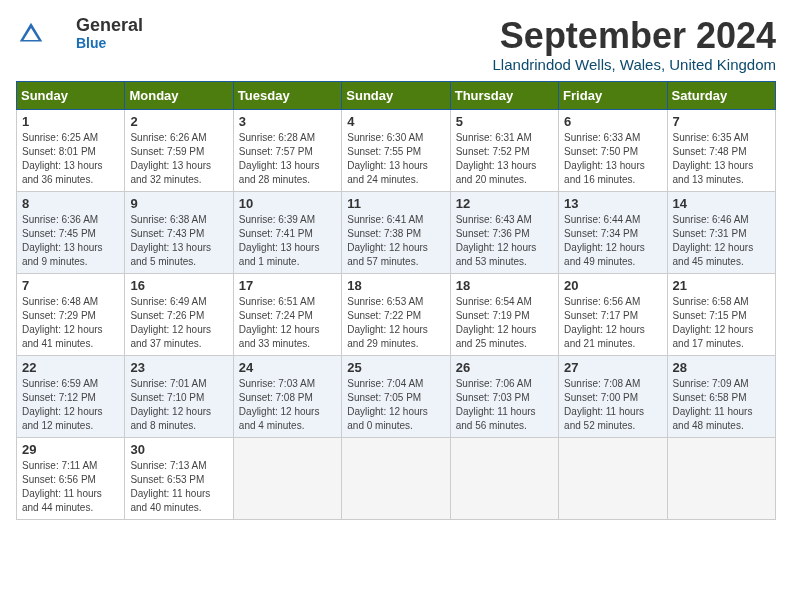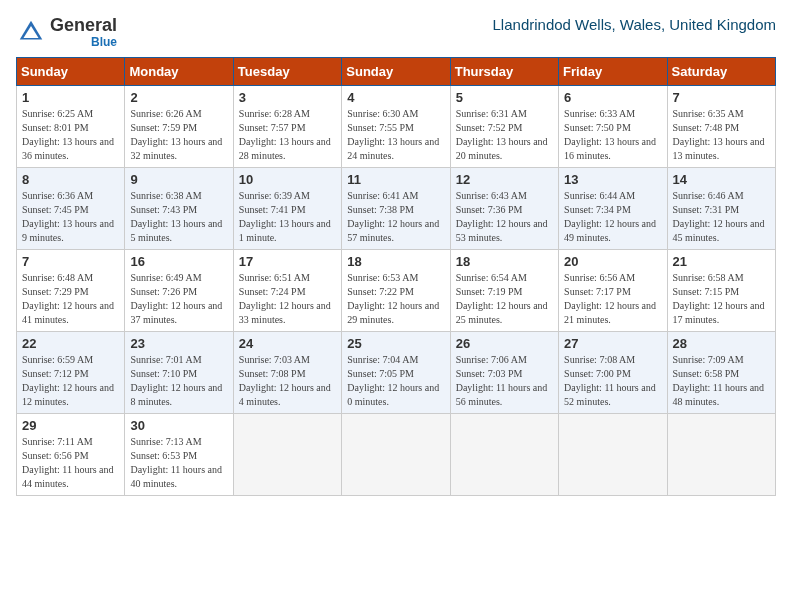"General" .logo-text { margin-left: none -> 26px }
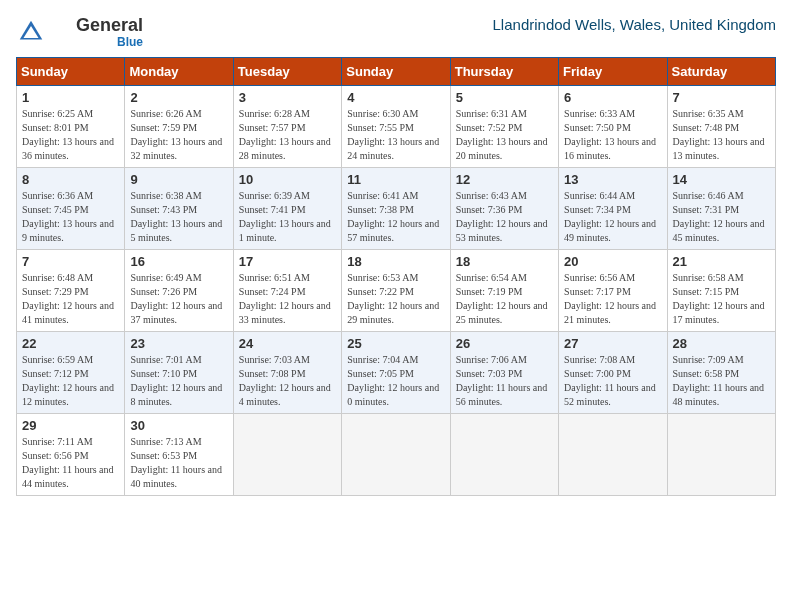"Blue" .logo-blue { font-size: 12px -> 14px; text-align: right -> none }
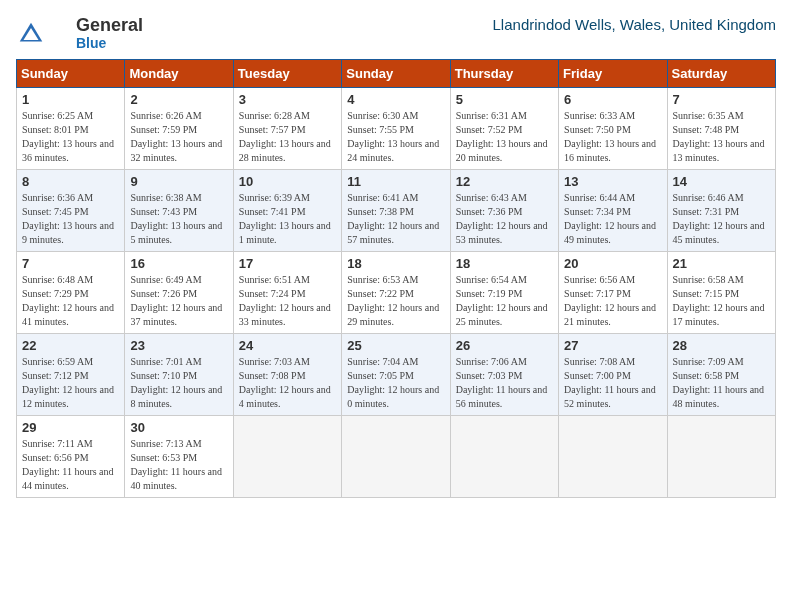"September 2024" div.month-title { html: none -> <div>September 2024</div> }
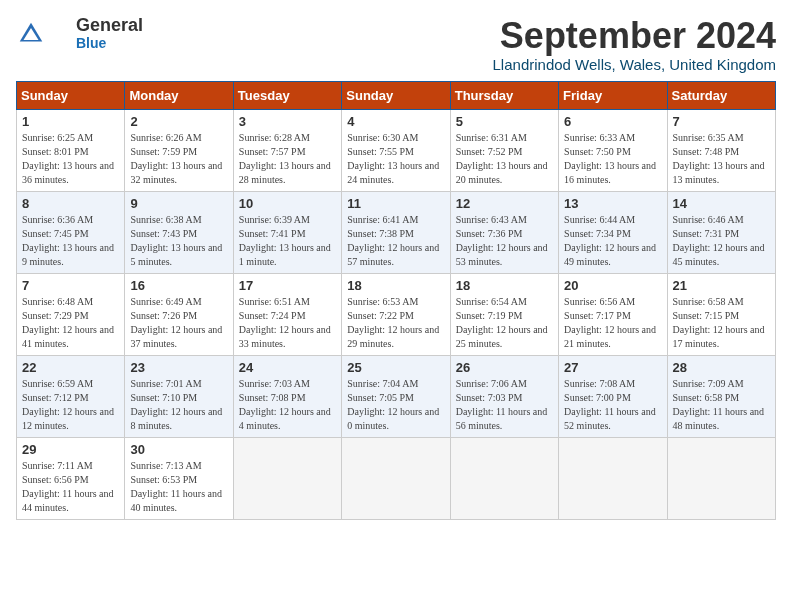"Sunday" .calendar th { background: #c2410c -> #4d7c0f }
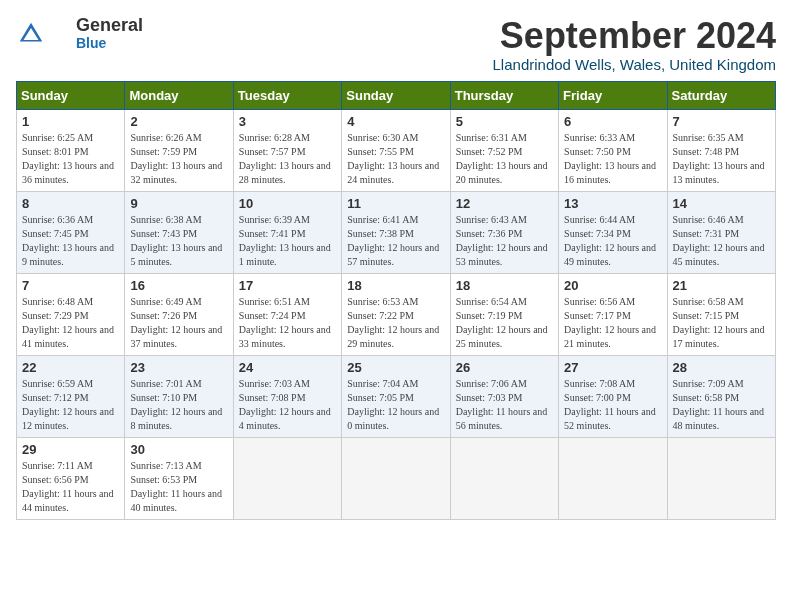"Sunrise: 6:25 AM" .day-detail { font-family: Liberation Serif, serif -> none }
